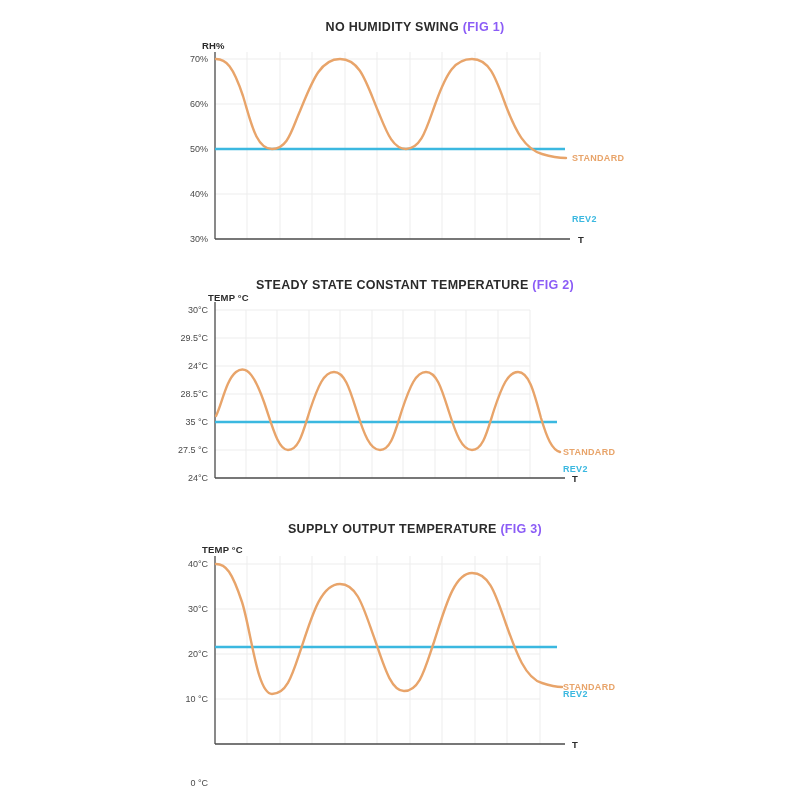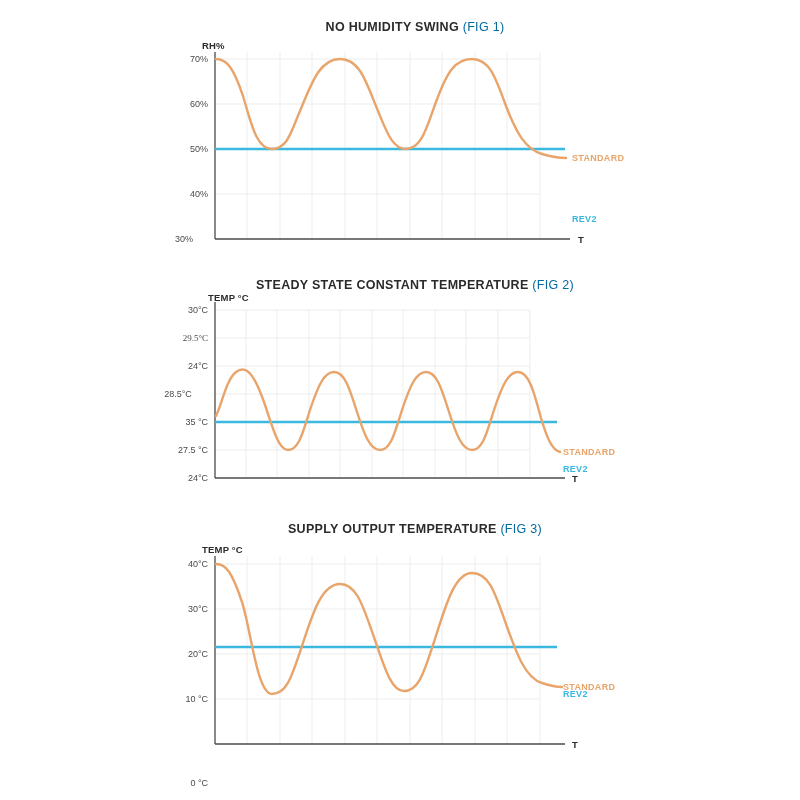"(FIG 1)" .fig-title .fignum { color: #0369a1 -> #8b5cf6; font-weight: normal -> bold }
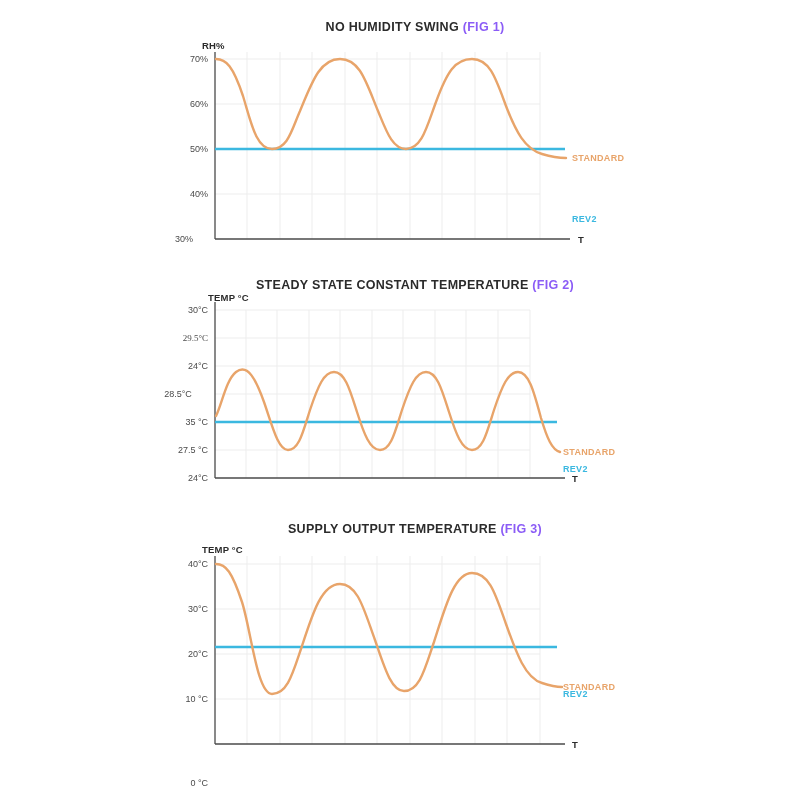"30%" span.tick-label { text-align: center -> none }
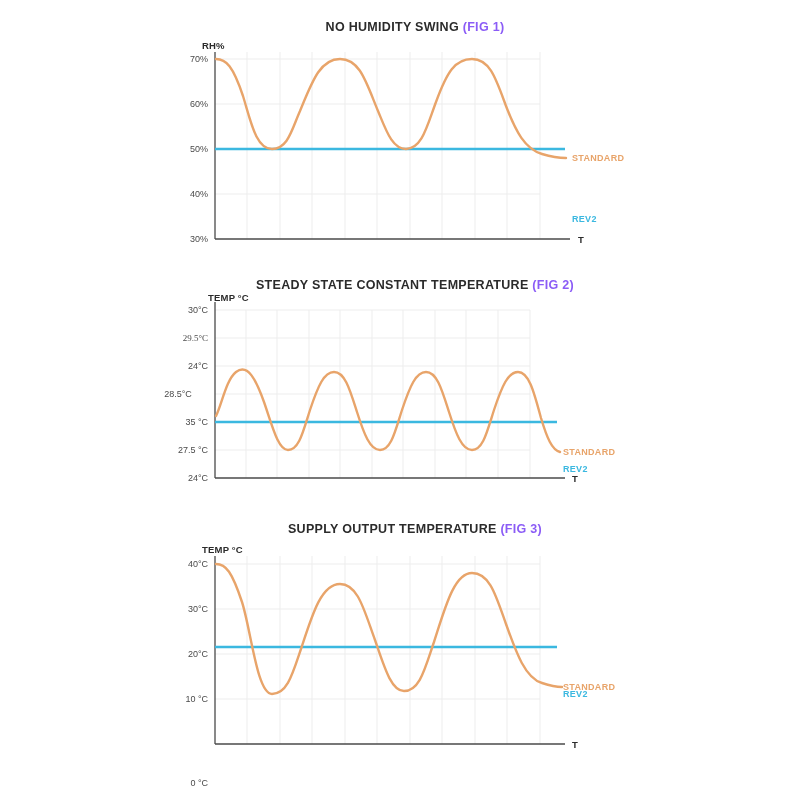"29.5°C" span.tick-label { font-family: Liberation Serif, serif -> none }
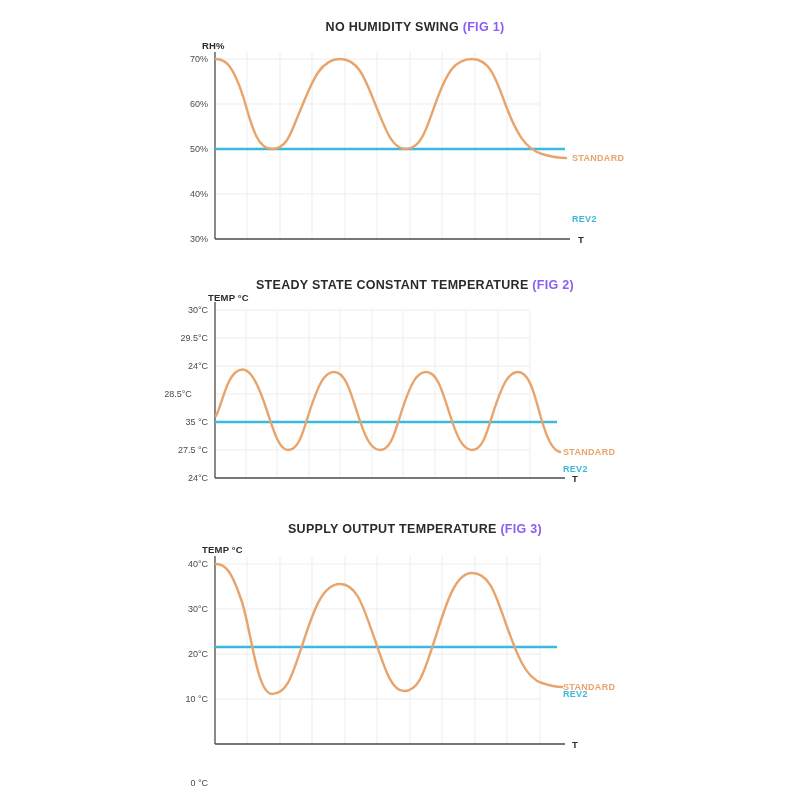"28.5°C" span.tick-label { text-align: center -> none }
